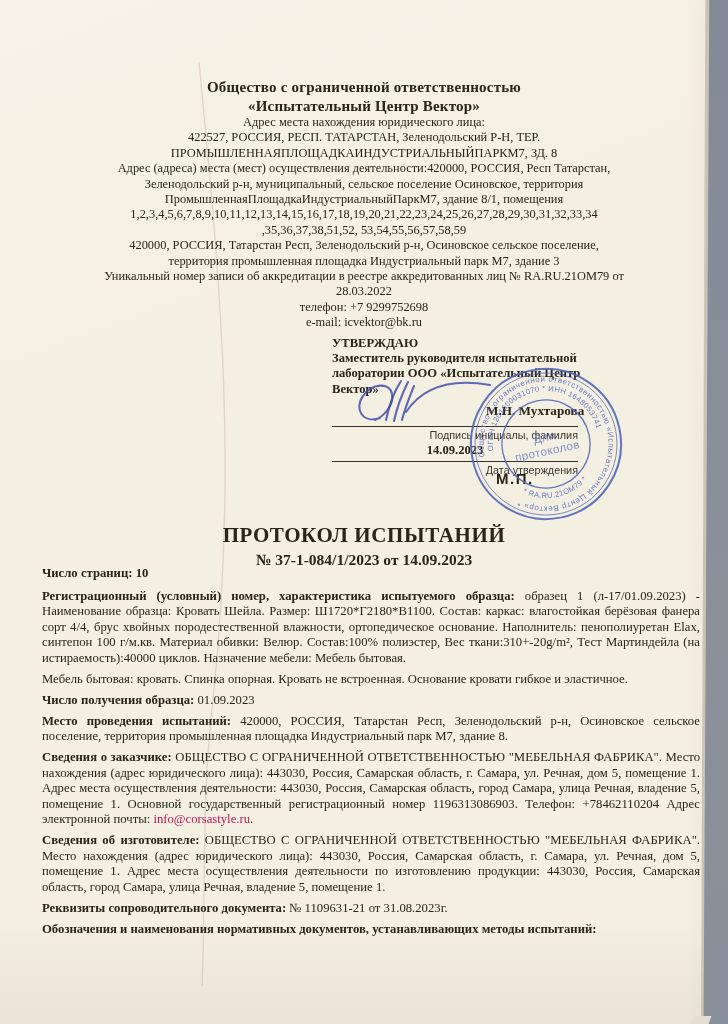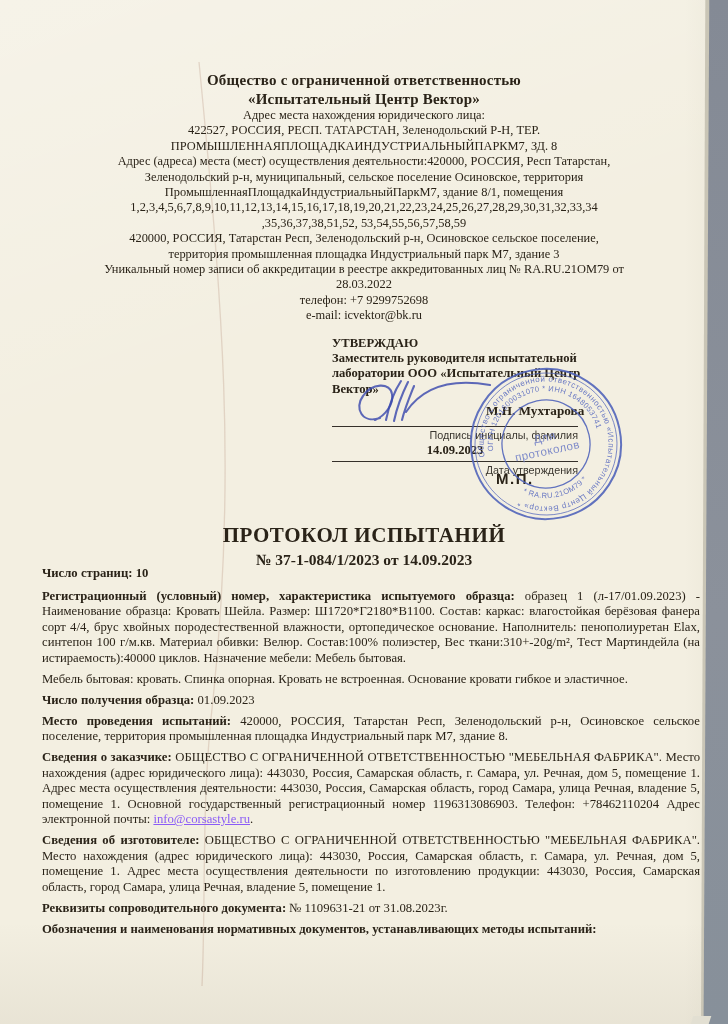"Общество с ограниченной ответственностью" .header-block { top: 71px -> 78px }
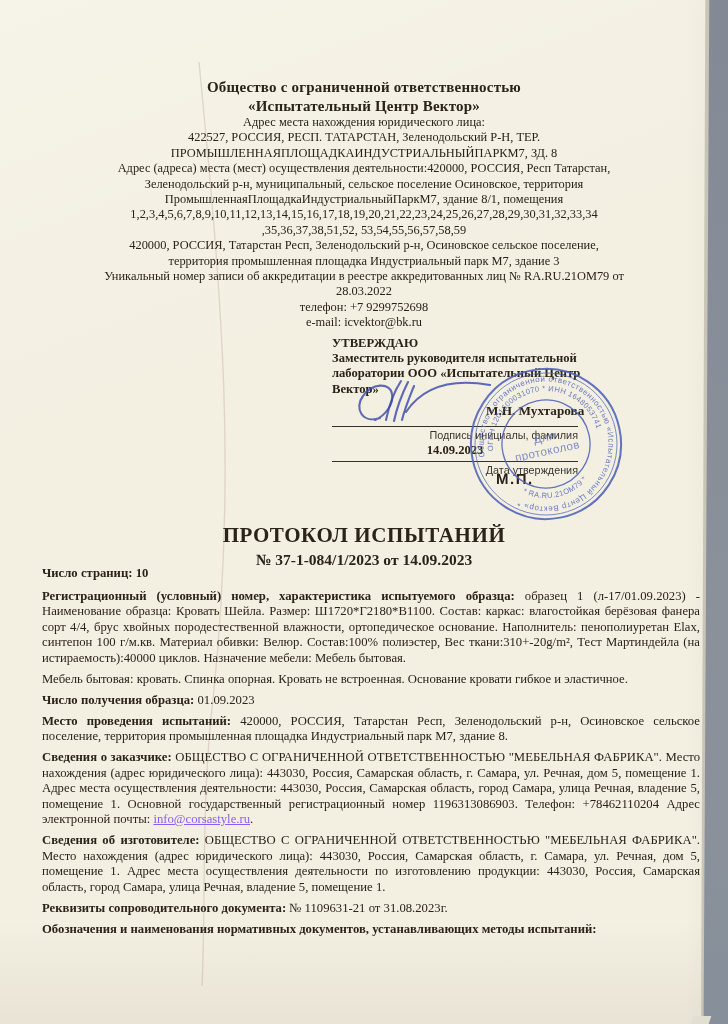"info@corsastyle.ru" a.email { color: #8b5cf6 -> #be185d; text-decoration: underline -> none }
